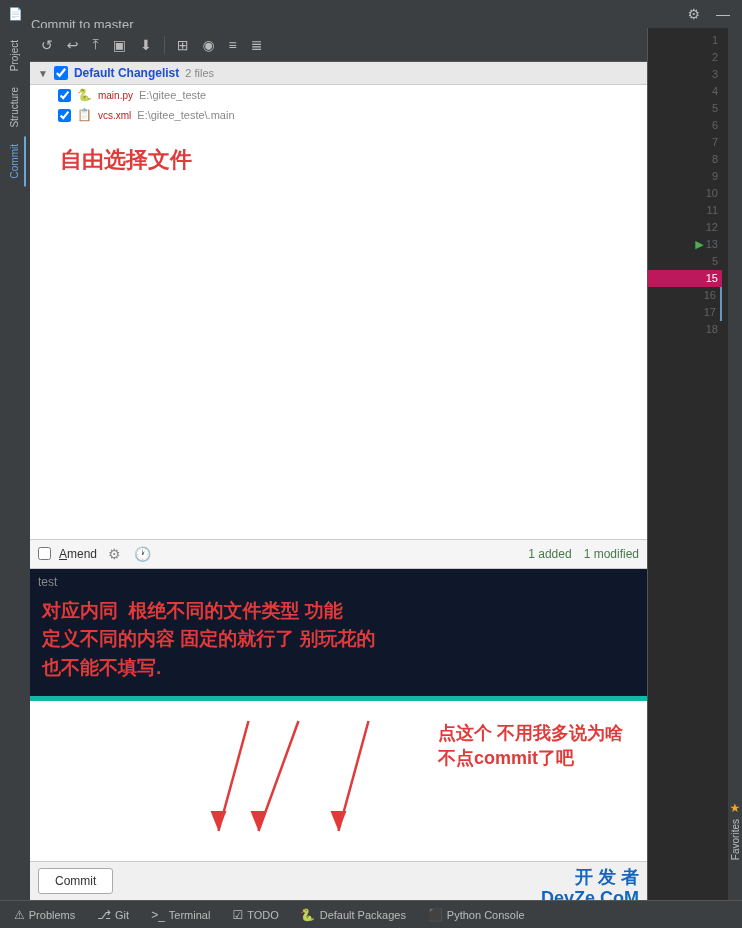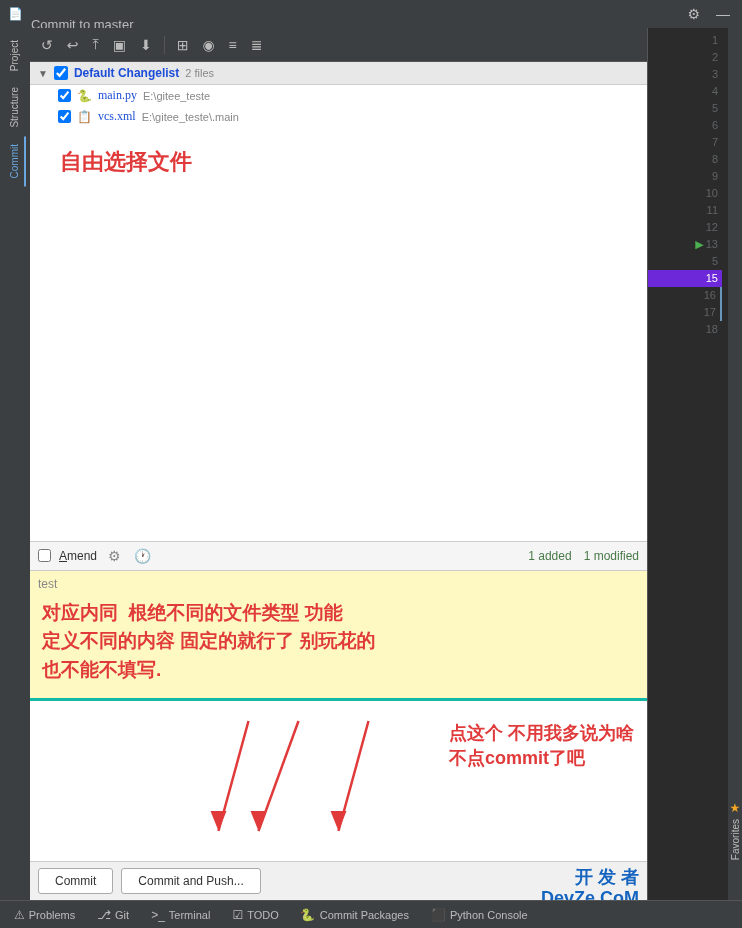"main.py" .file-name { color: #1d4ed8 -> #b91c1c; font-family: Liberation Serif, serif -> none; font-size: 12px -> 10px }
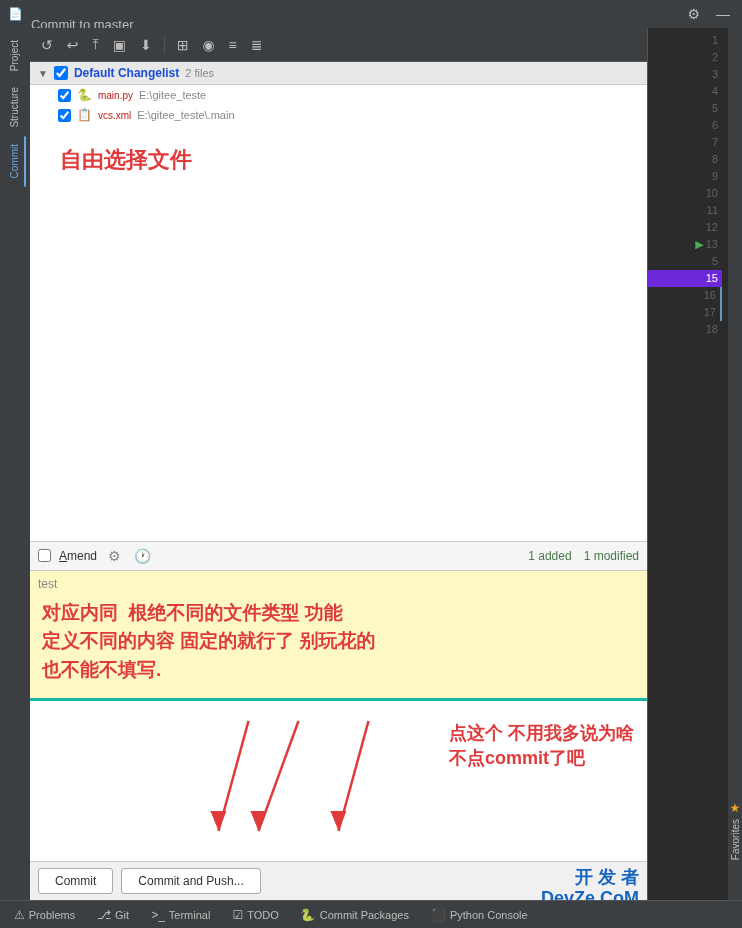"15" .line-num.highlighted { background: #6d28d9 -> #be185d }
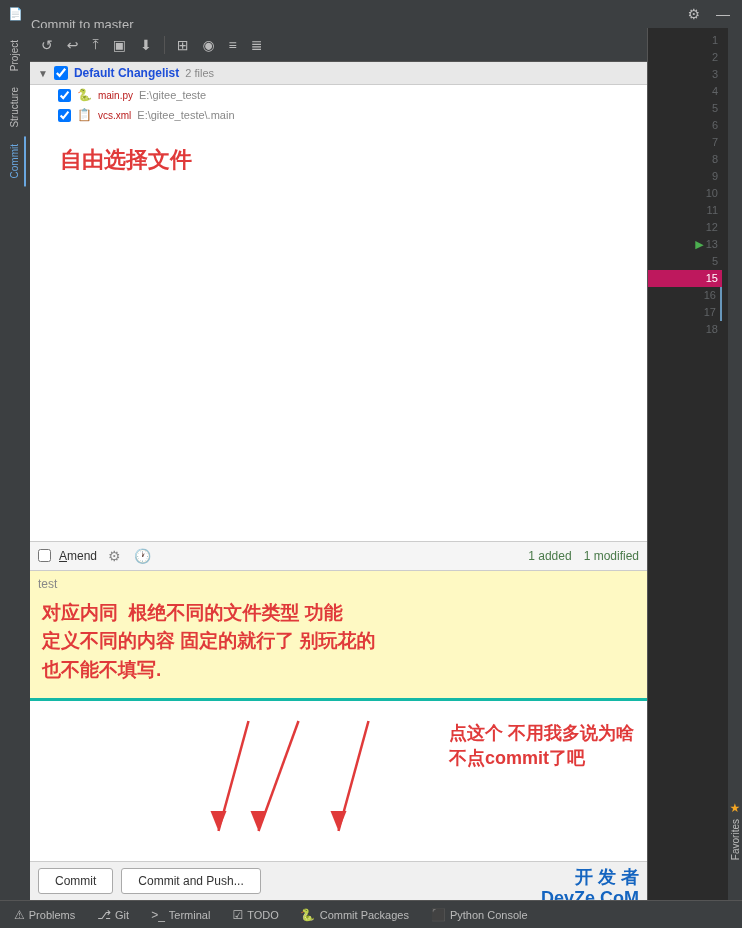"test" .commit-message-area { background: #fef9c3 -> #0f172a; border-bottom: 3px solid #14b8a6 -> 5px solid #14b8a6 }
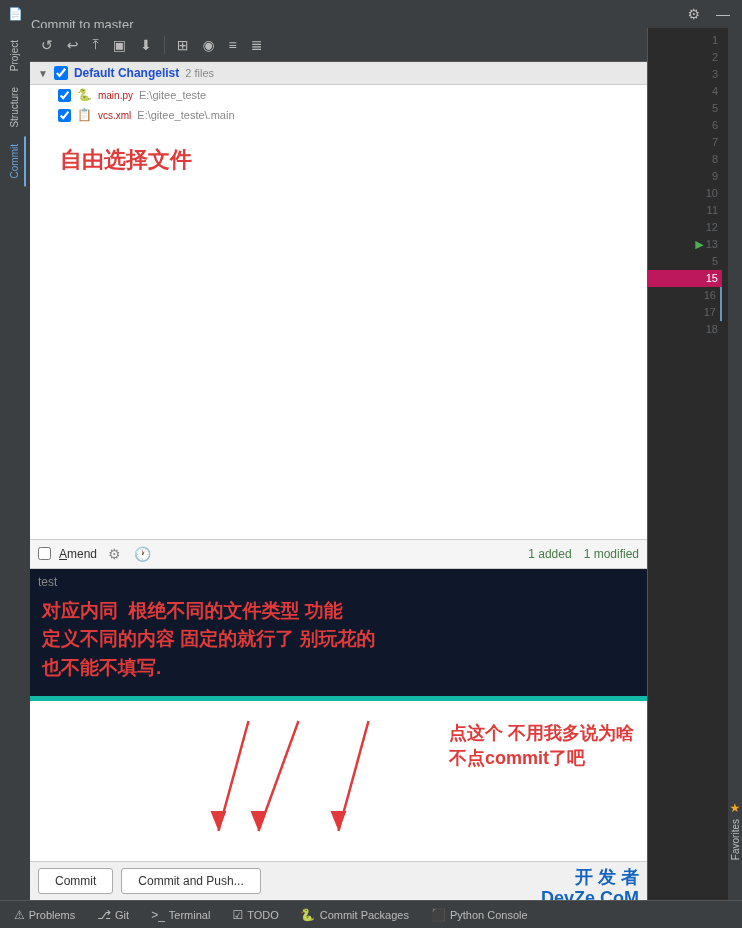"点这个 不用我多说为啥" .arrow-annotation-text { right: 13px -> 24px }
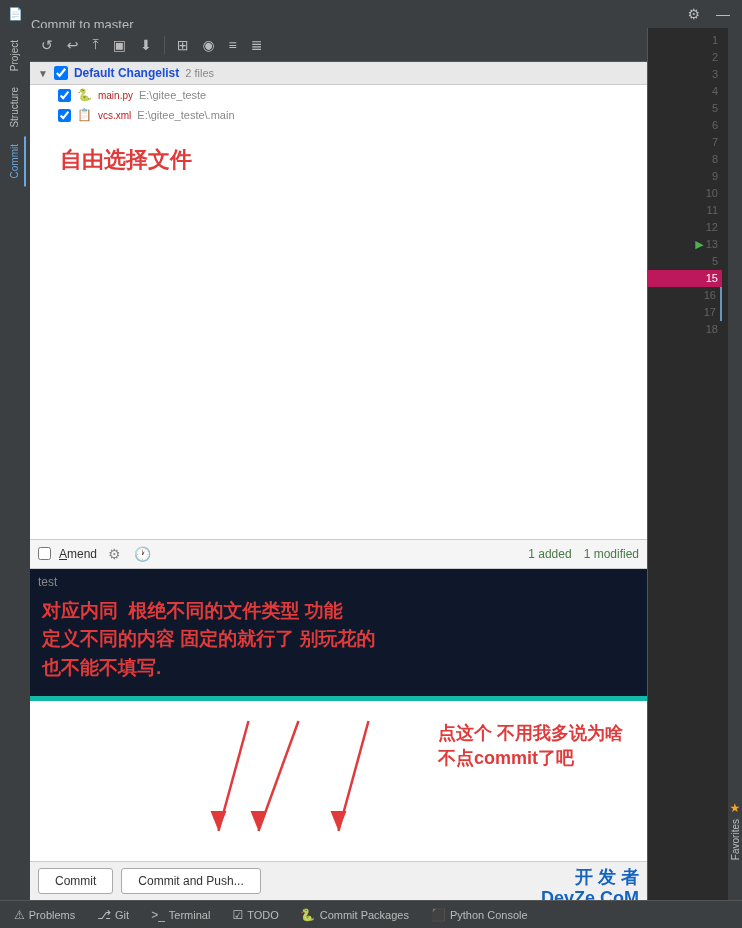"Commit and Push..." button.commit-btn { html: <button>Commit and Push...</button> -> none }
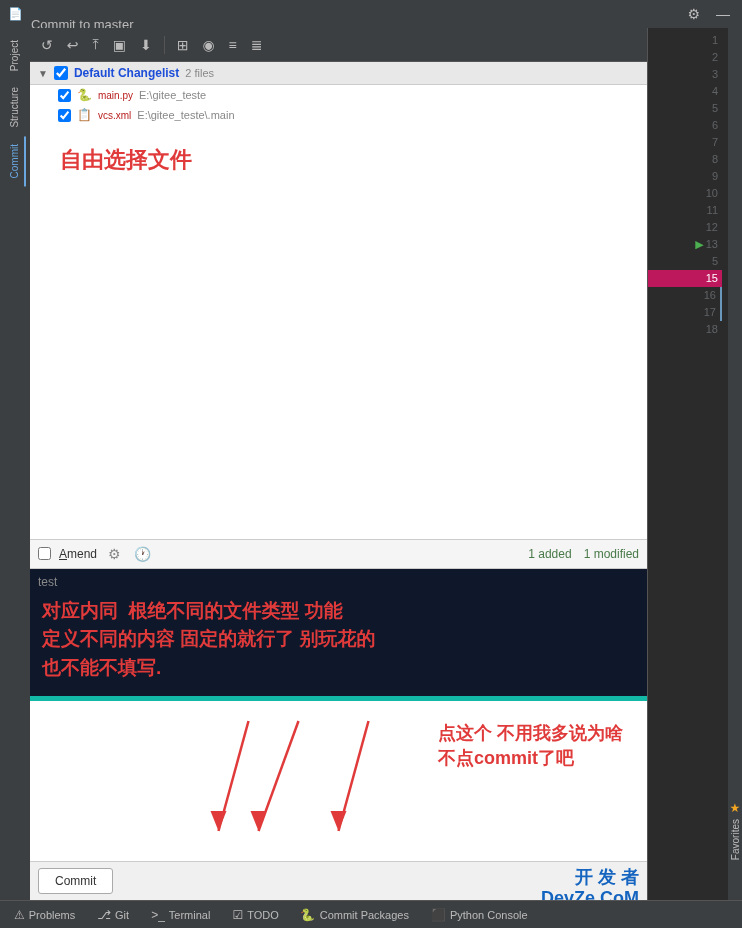"Commit Packages" span { text: Commit -> Default }
